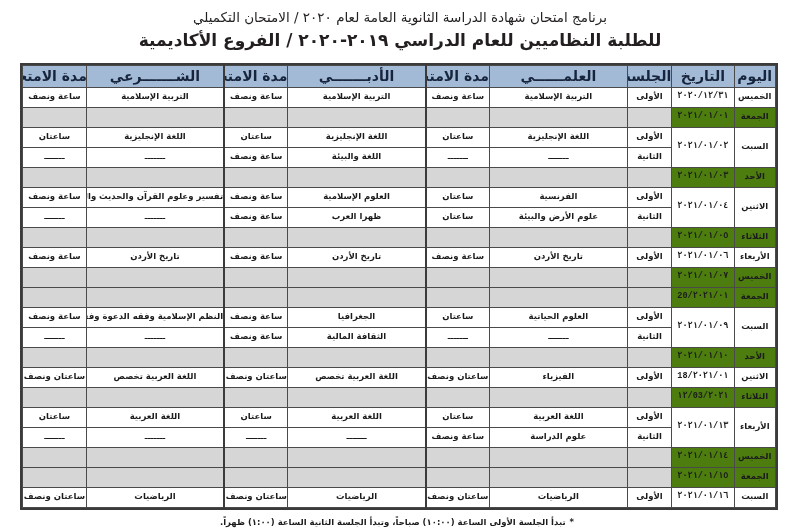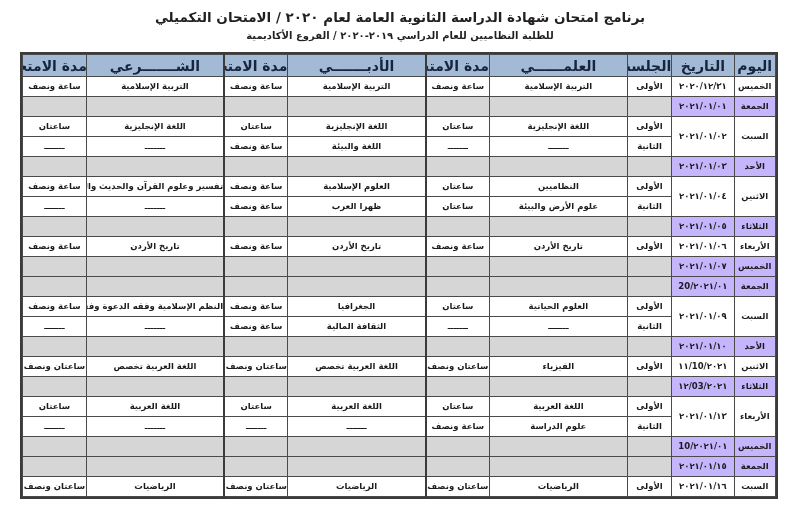"برنامج امتحان شهادة الدراسة الثانوية" .title-main { font-weight: bold -> normal }
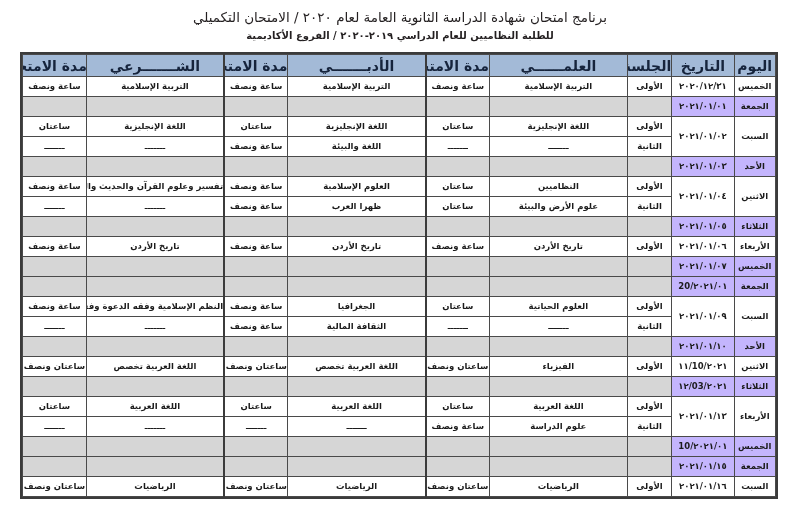"للطلبة النظاميين للعام الدراسي ٢٠١٩-٢٠٢٠" .title-sub { font-size: 10px -> 17px }
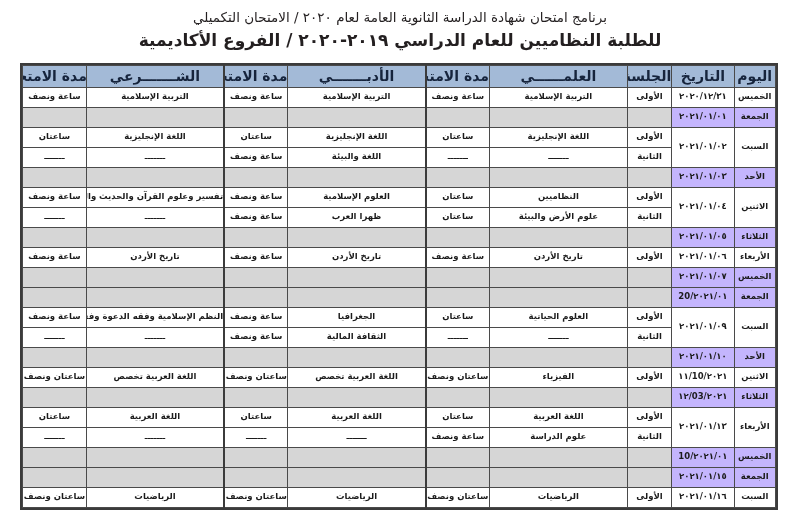"٢٠٢٠/١٢/٣١" td.date-cell { font-family: none -> Liberation Mono, monospace }
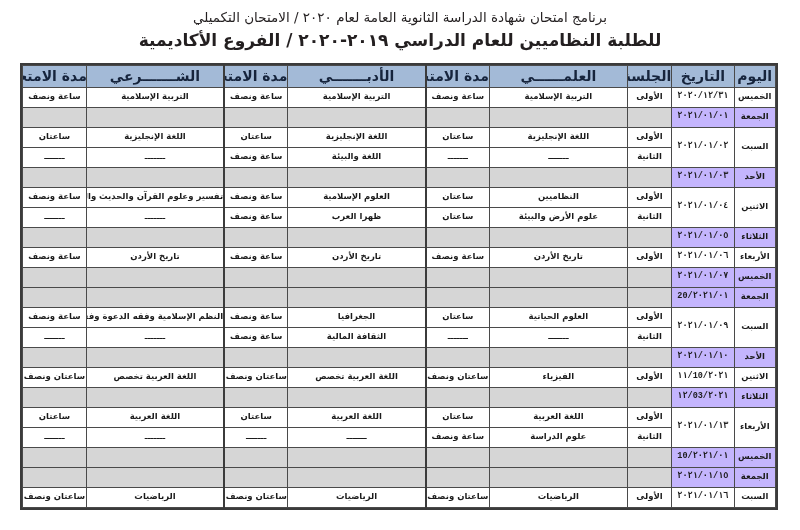"٢٠٢١/٠١/٠١" tr.blank-row td.day-cell, tr.blank-row td.date-cell { background: #c4b5fd -> #4d7c0f }
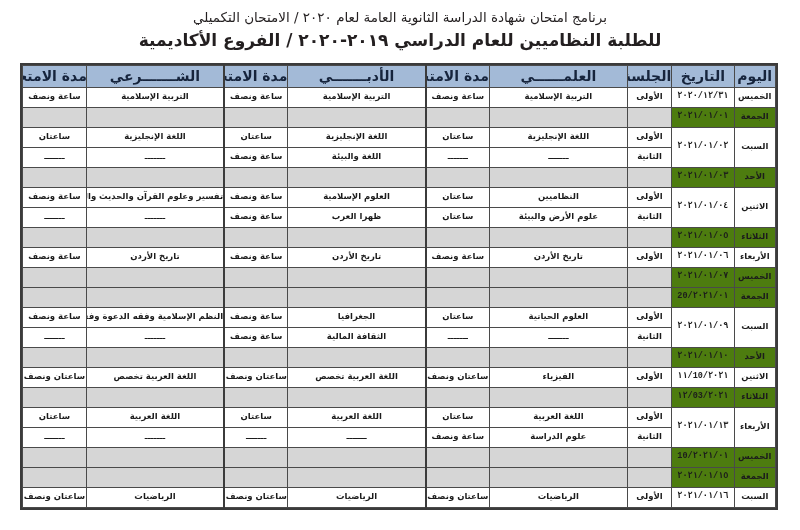"النظاميين" td { text: النظاميين -> الفرنسية }
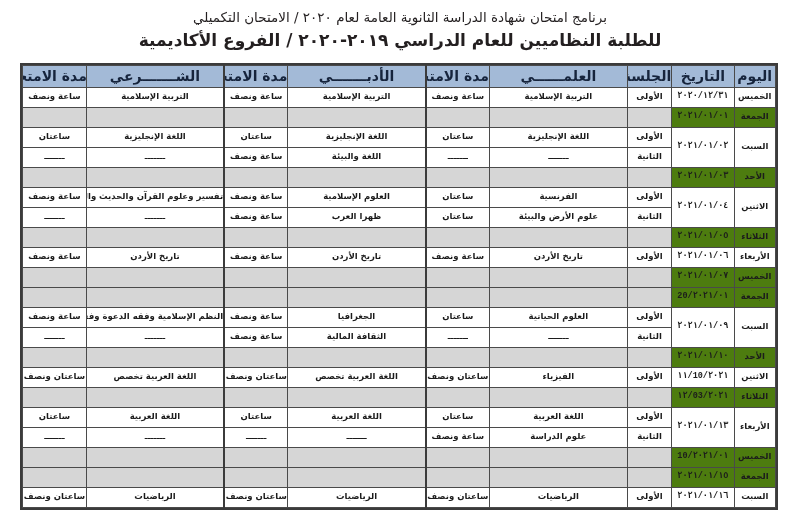"٢٠٢١/10/١١" td.date-cell { text: ٢٠٢١/10/١١ -> ٢٠٢١/٠١/18 }
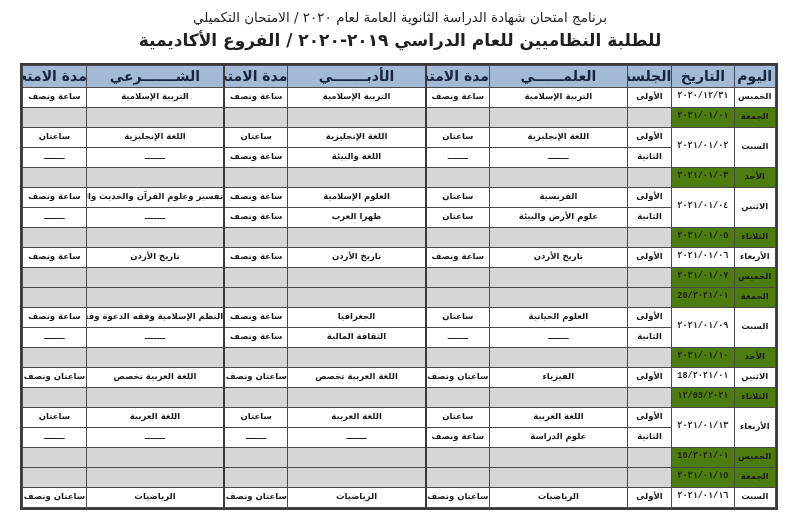"٢٠٢١/٠١/10" td.date-cell { text: ٢٠٢١/٠١/10 -> ٢٠٢١/٠١/١٤ }
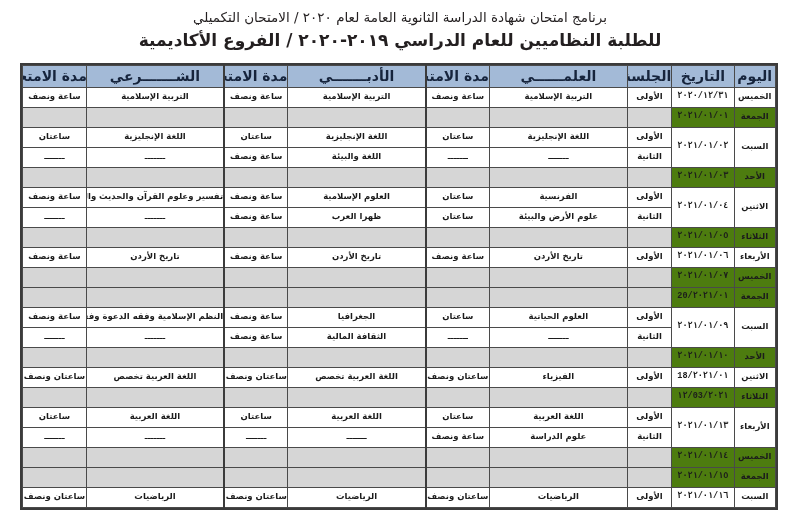"*تبدأ الجلسة الأولى الساعة (١٠:٠٠)" div.footnote { html: none -> <div> <span>*</span><span>تبدأ الجلسة الأولى الساعة (١٠:٠٠) صباحاً، وتبدأ الجلسة الثانية الساعة (١:٠٠) ظهراً.</span> </div> }
